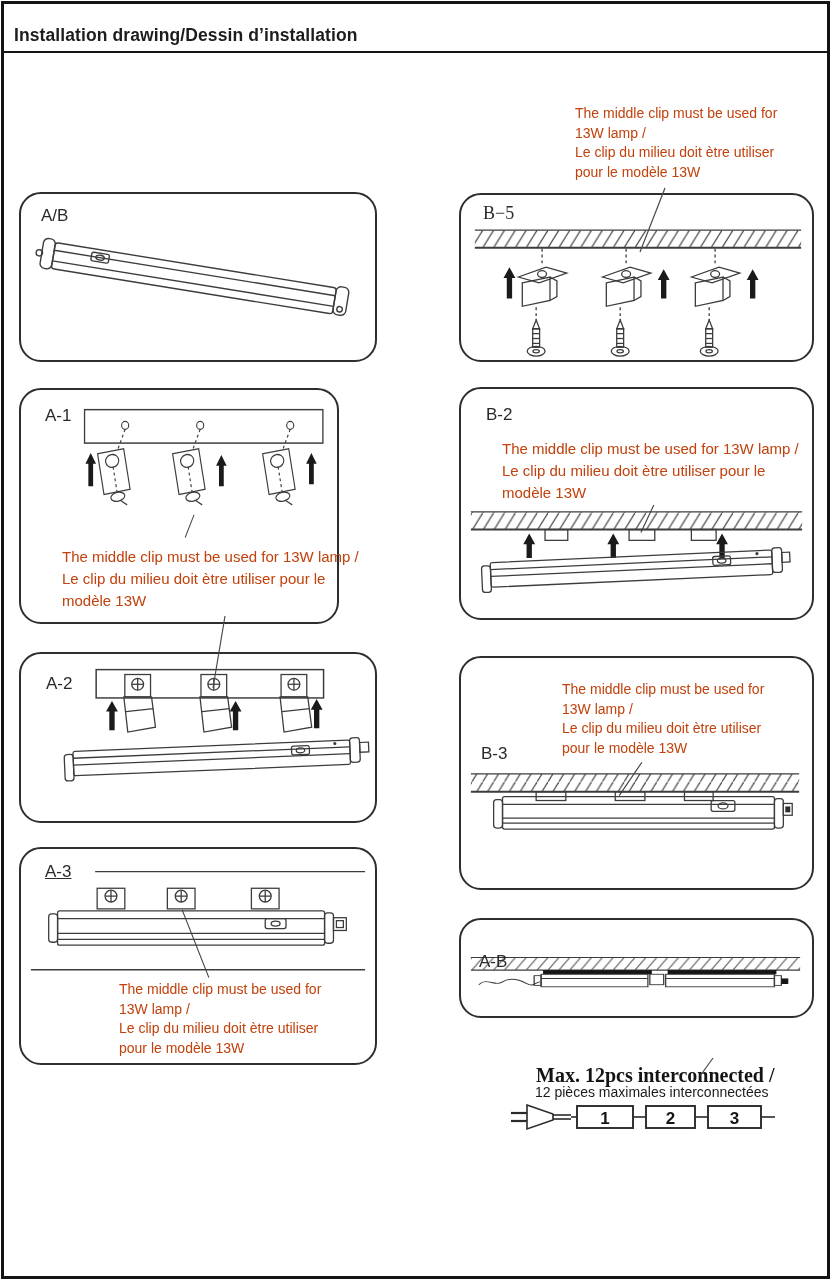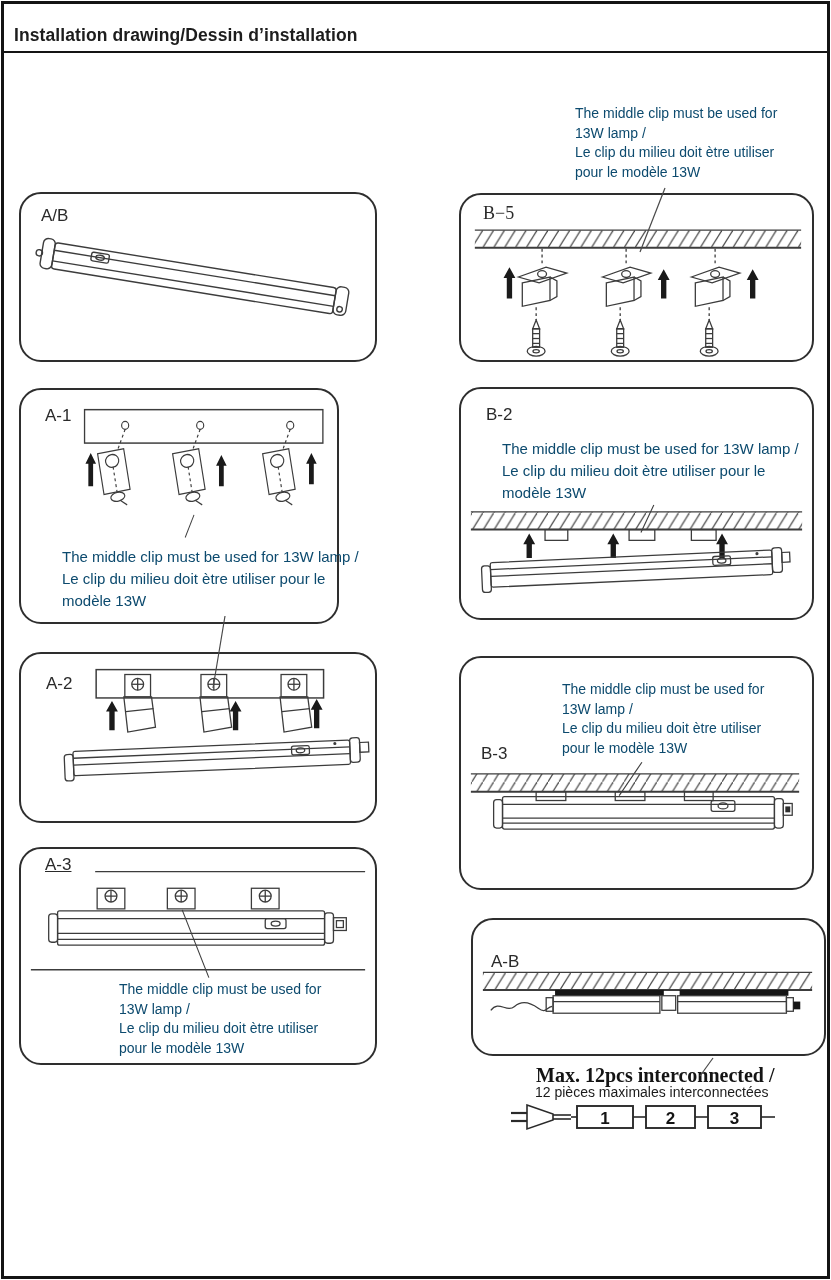"The middle clip must be" .note { color: #0c4a6e -> #c2410c }
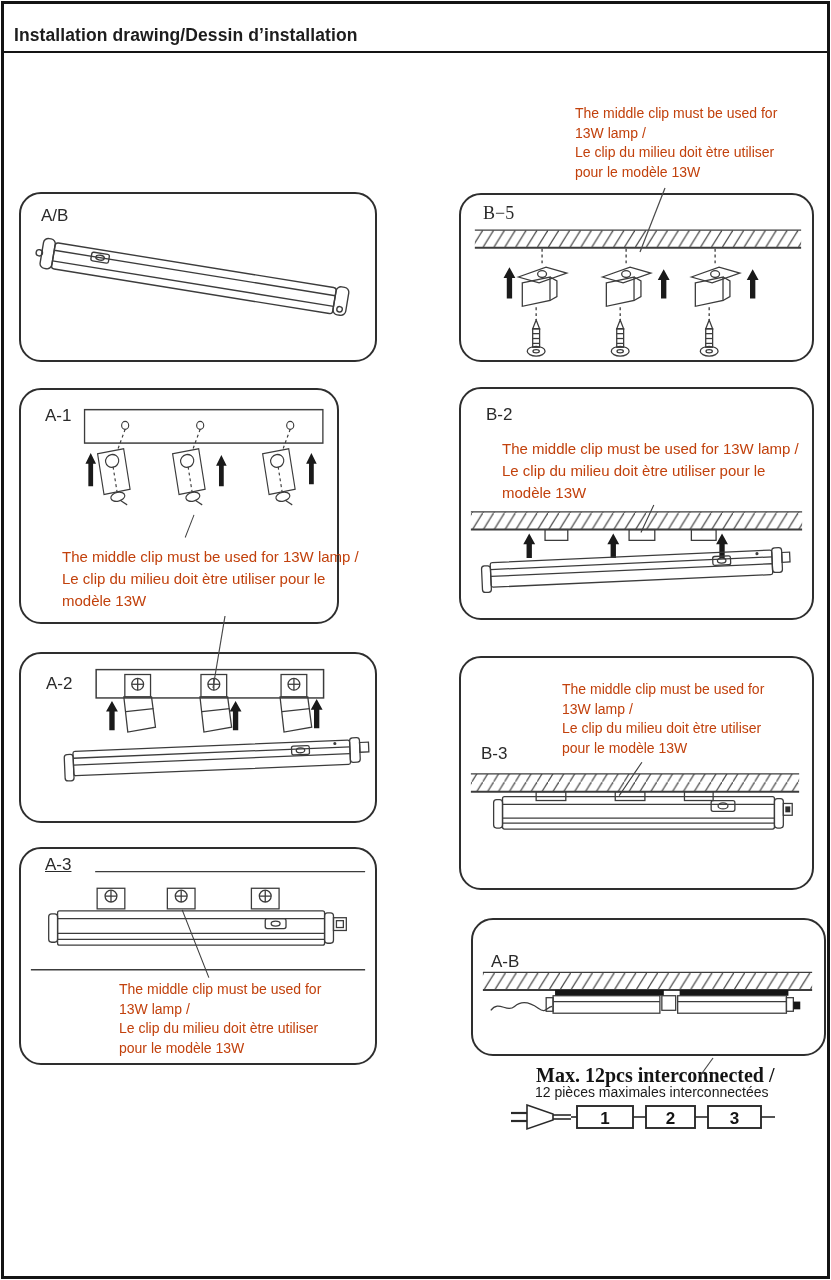"A-3" div.plabel { top: 6px -> 13px }
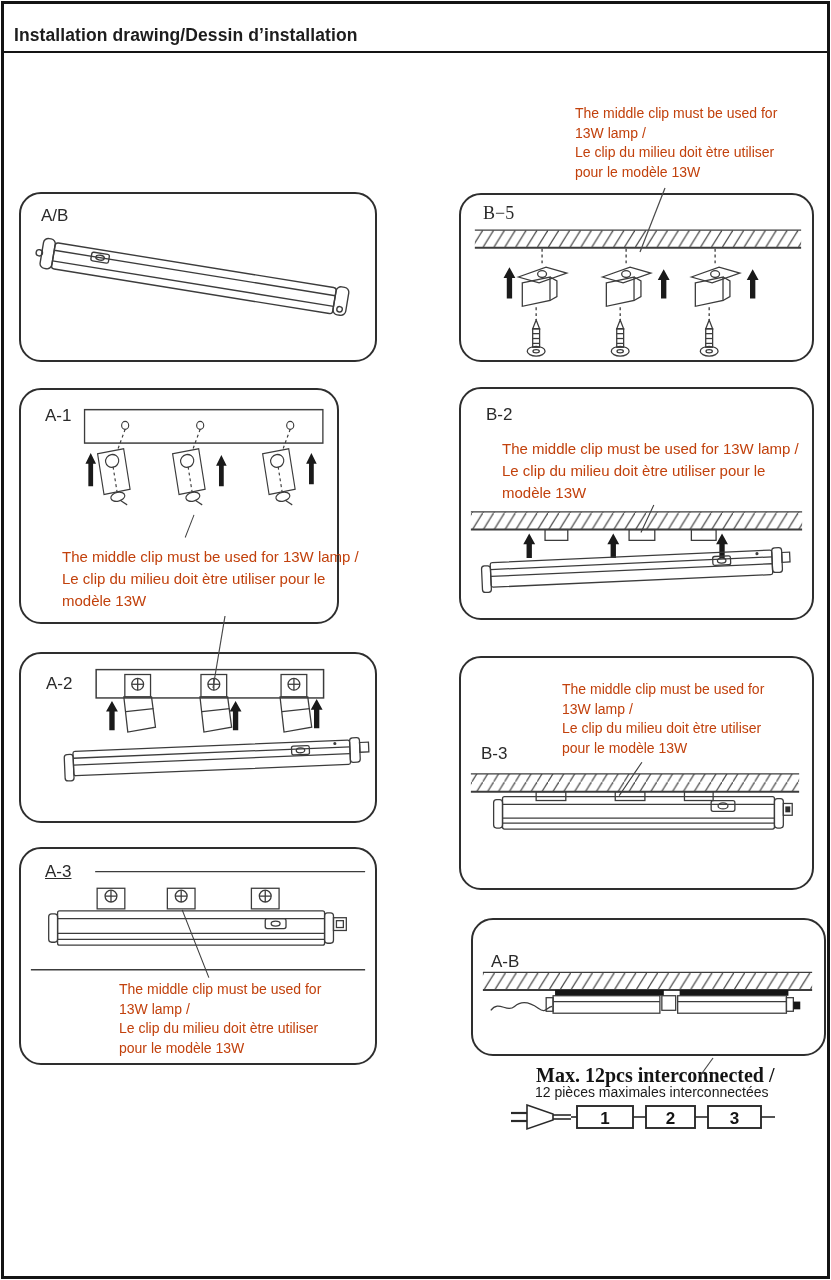"A-B" #p-abx { height: 138px -> 100px; left: 471px -> 459px }
